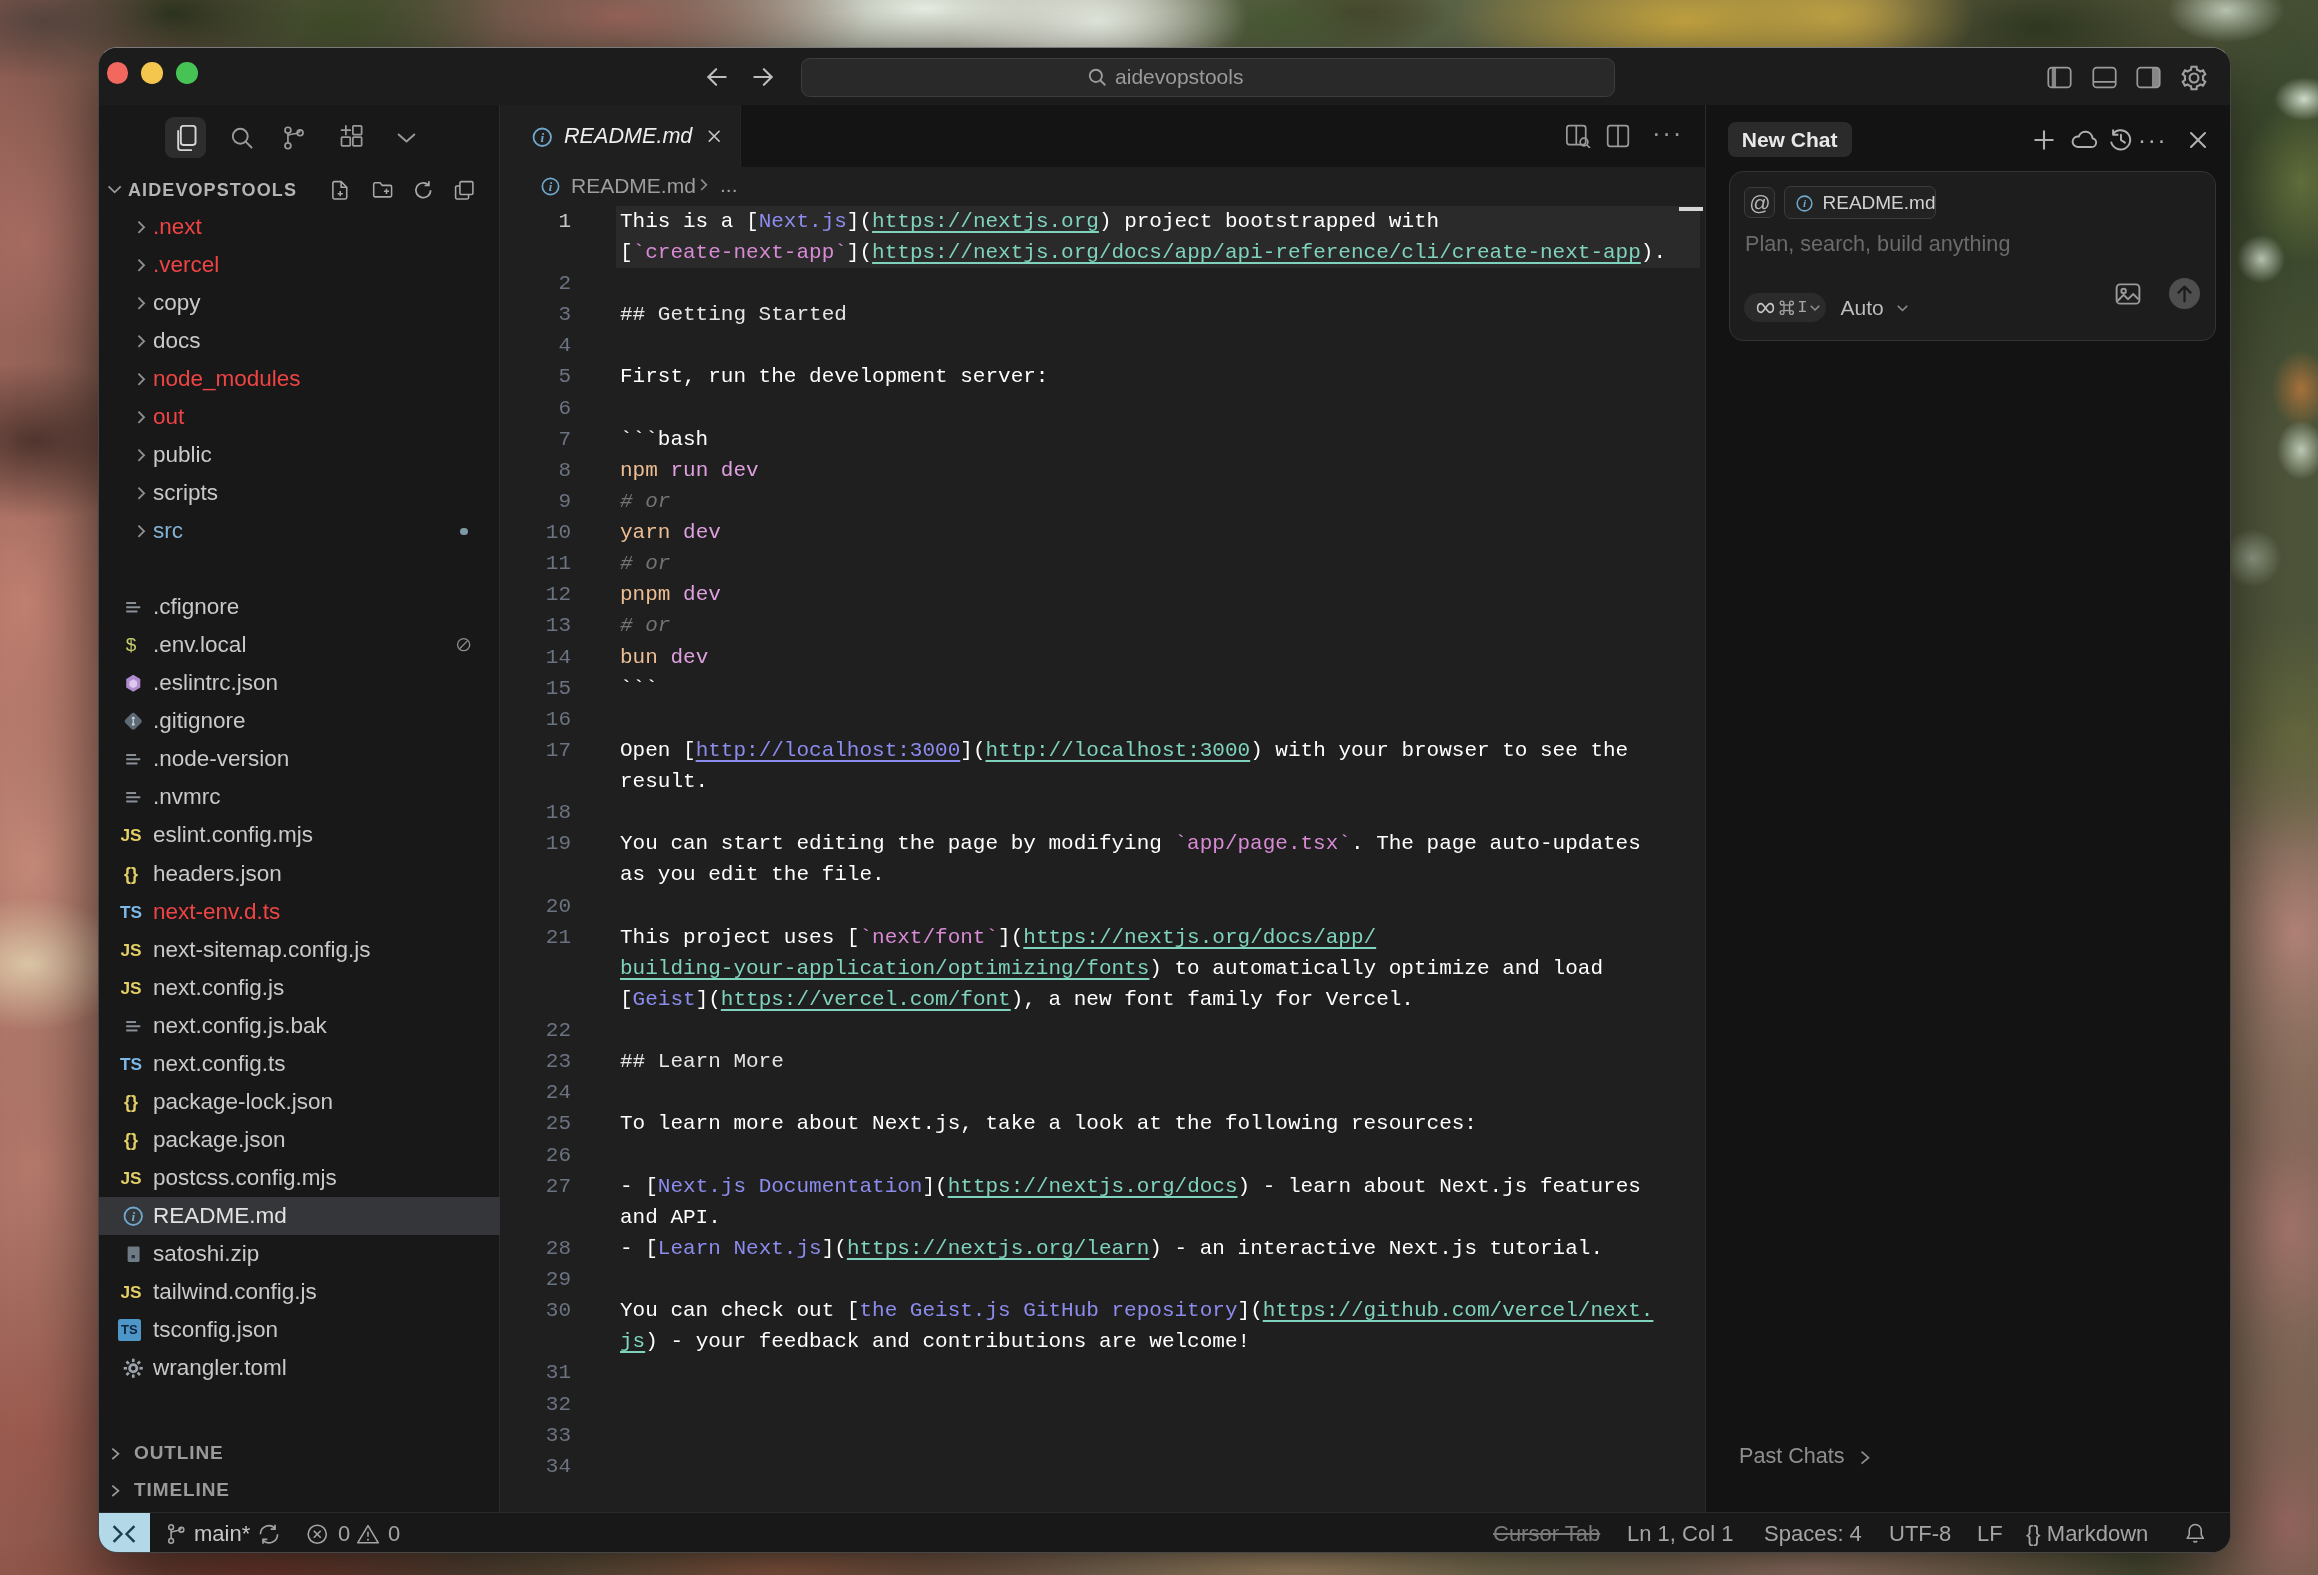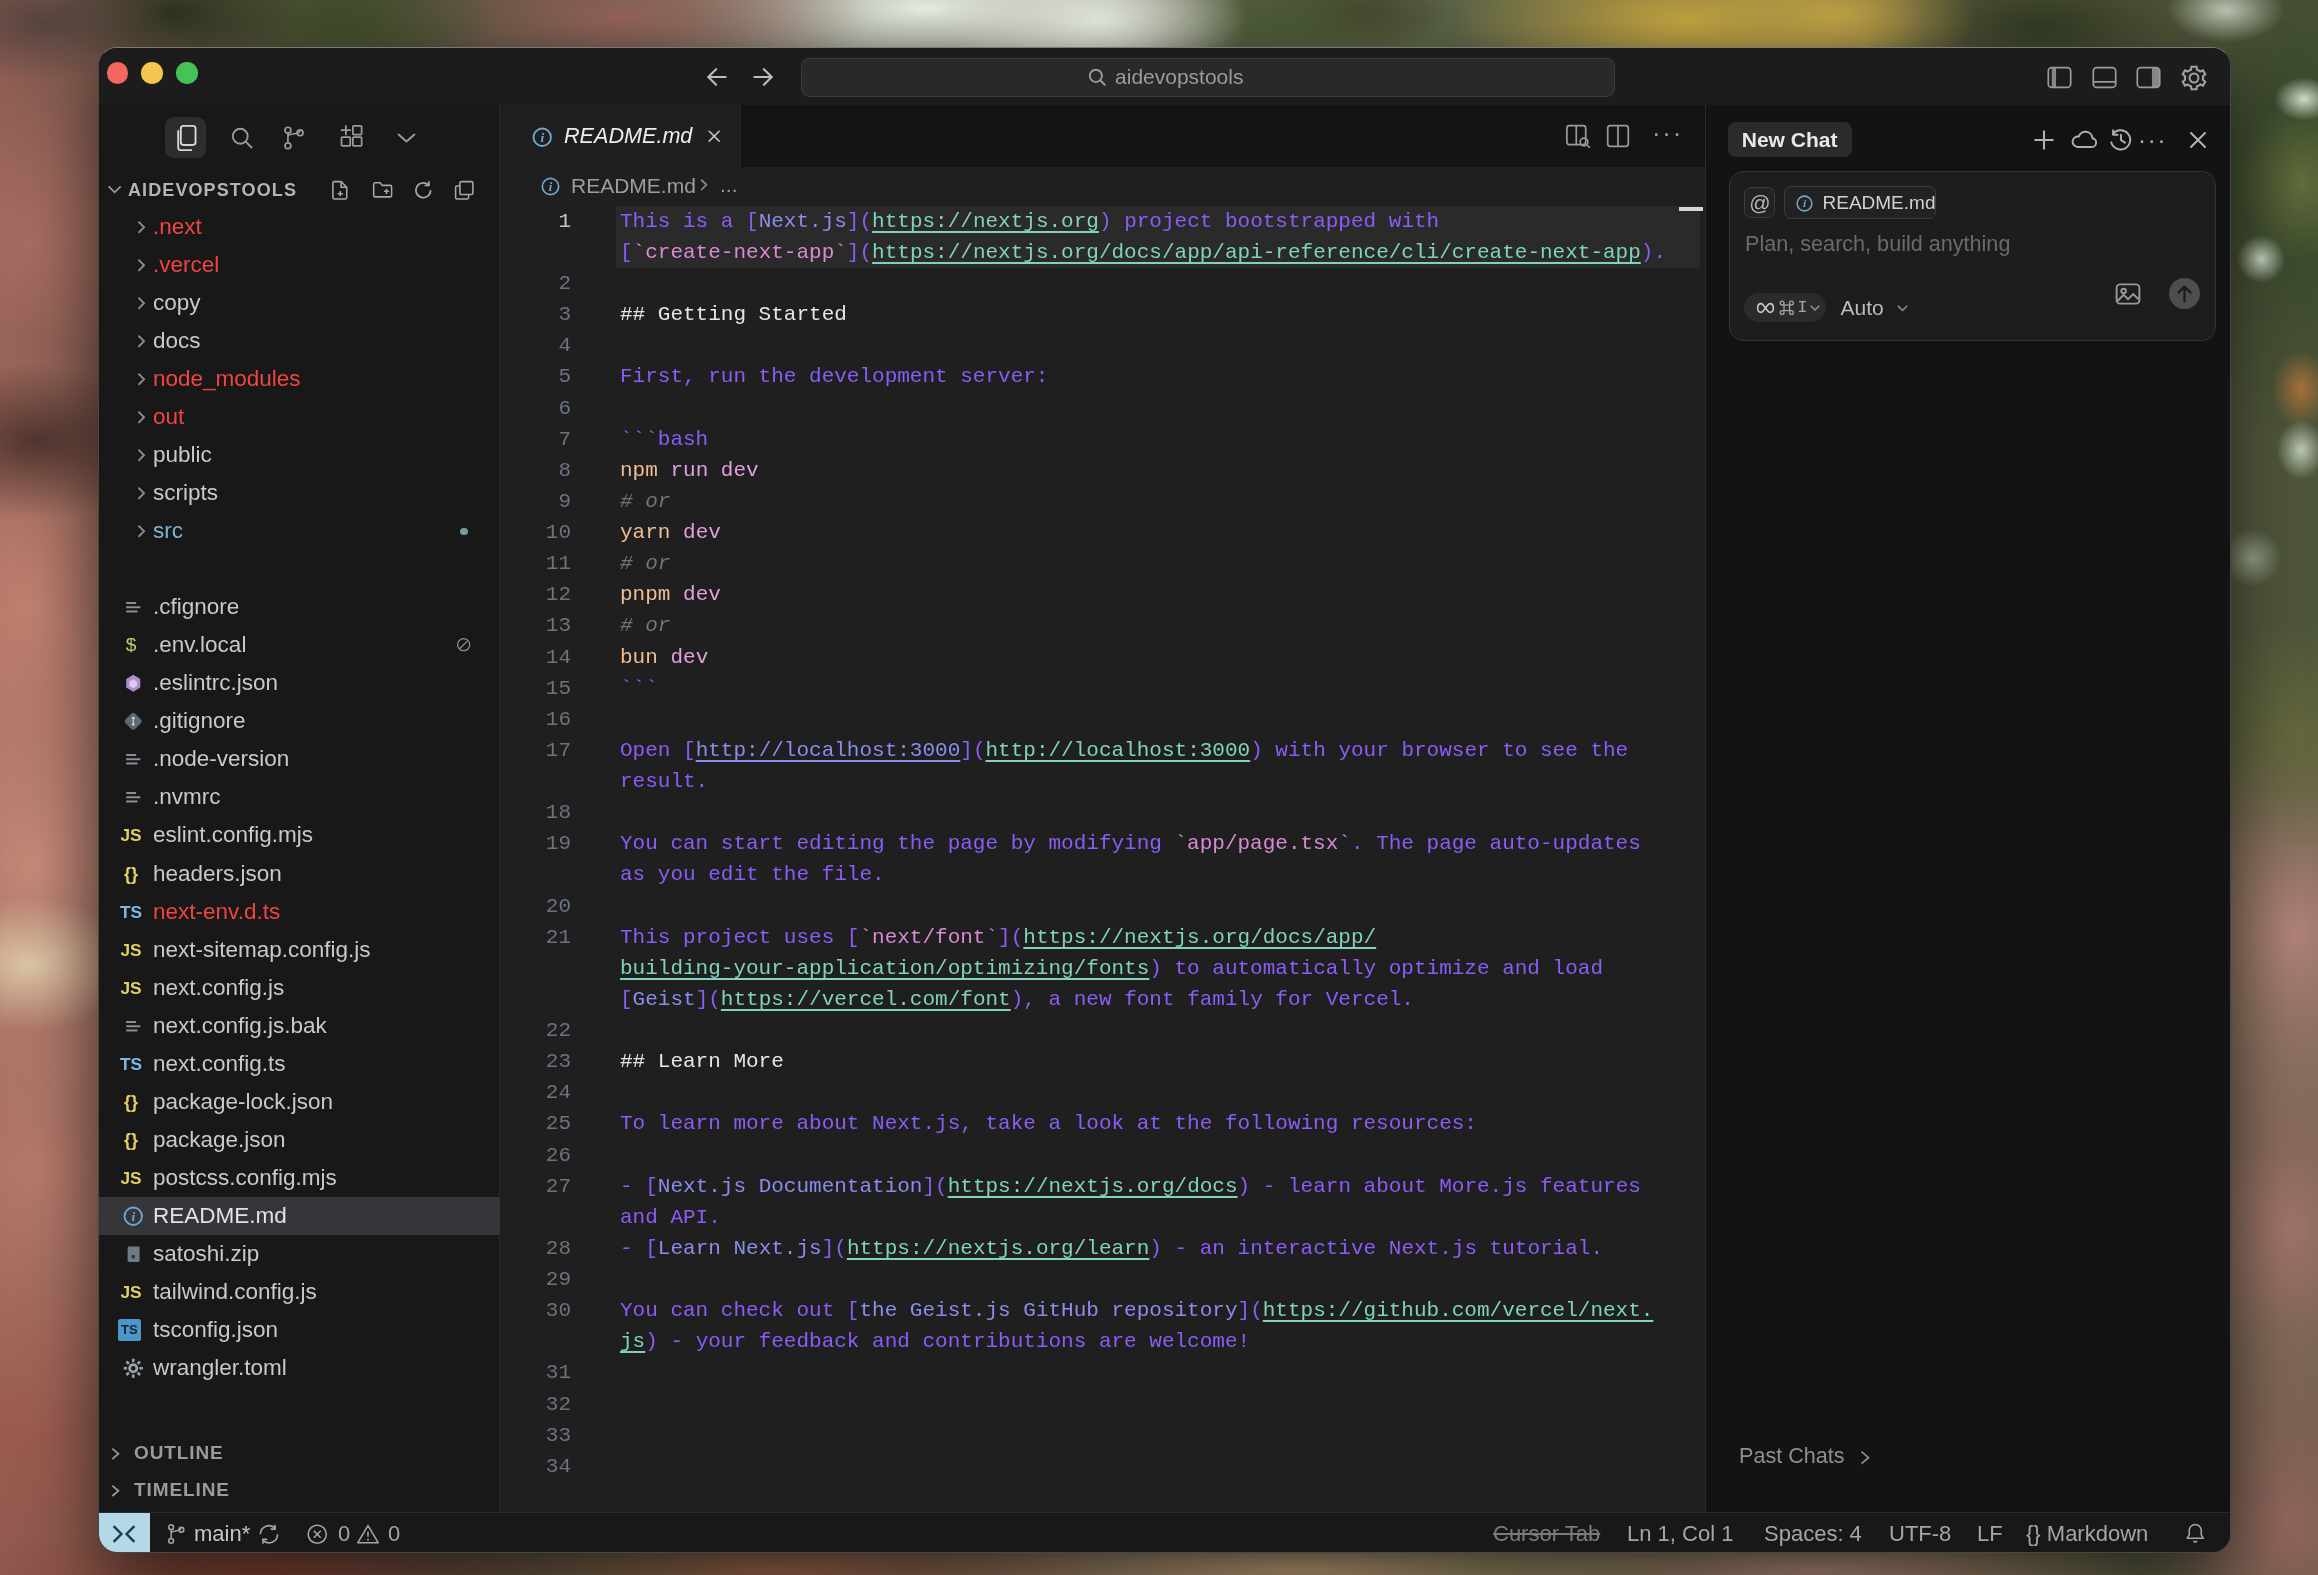"This is a" .w { color: #8b5cf6 -> #ffffff }
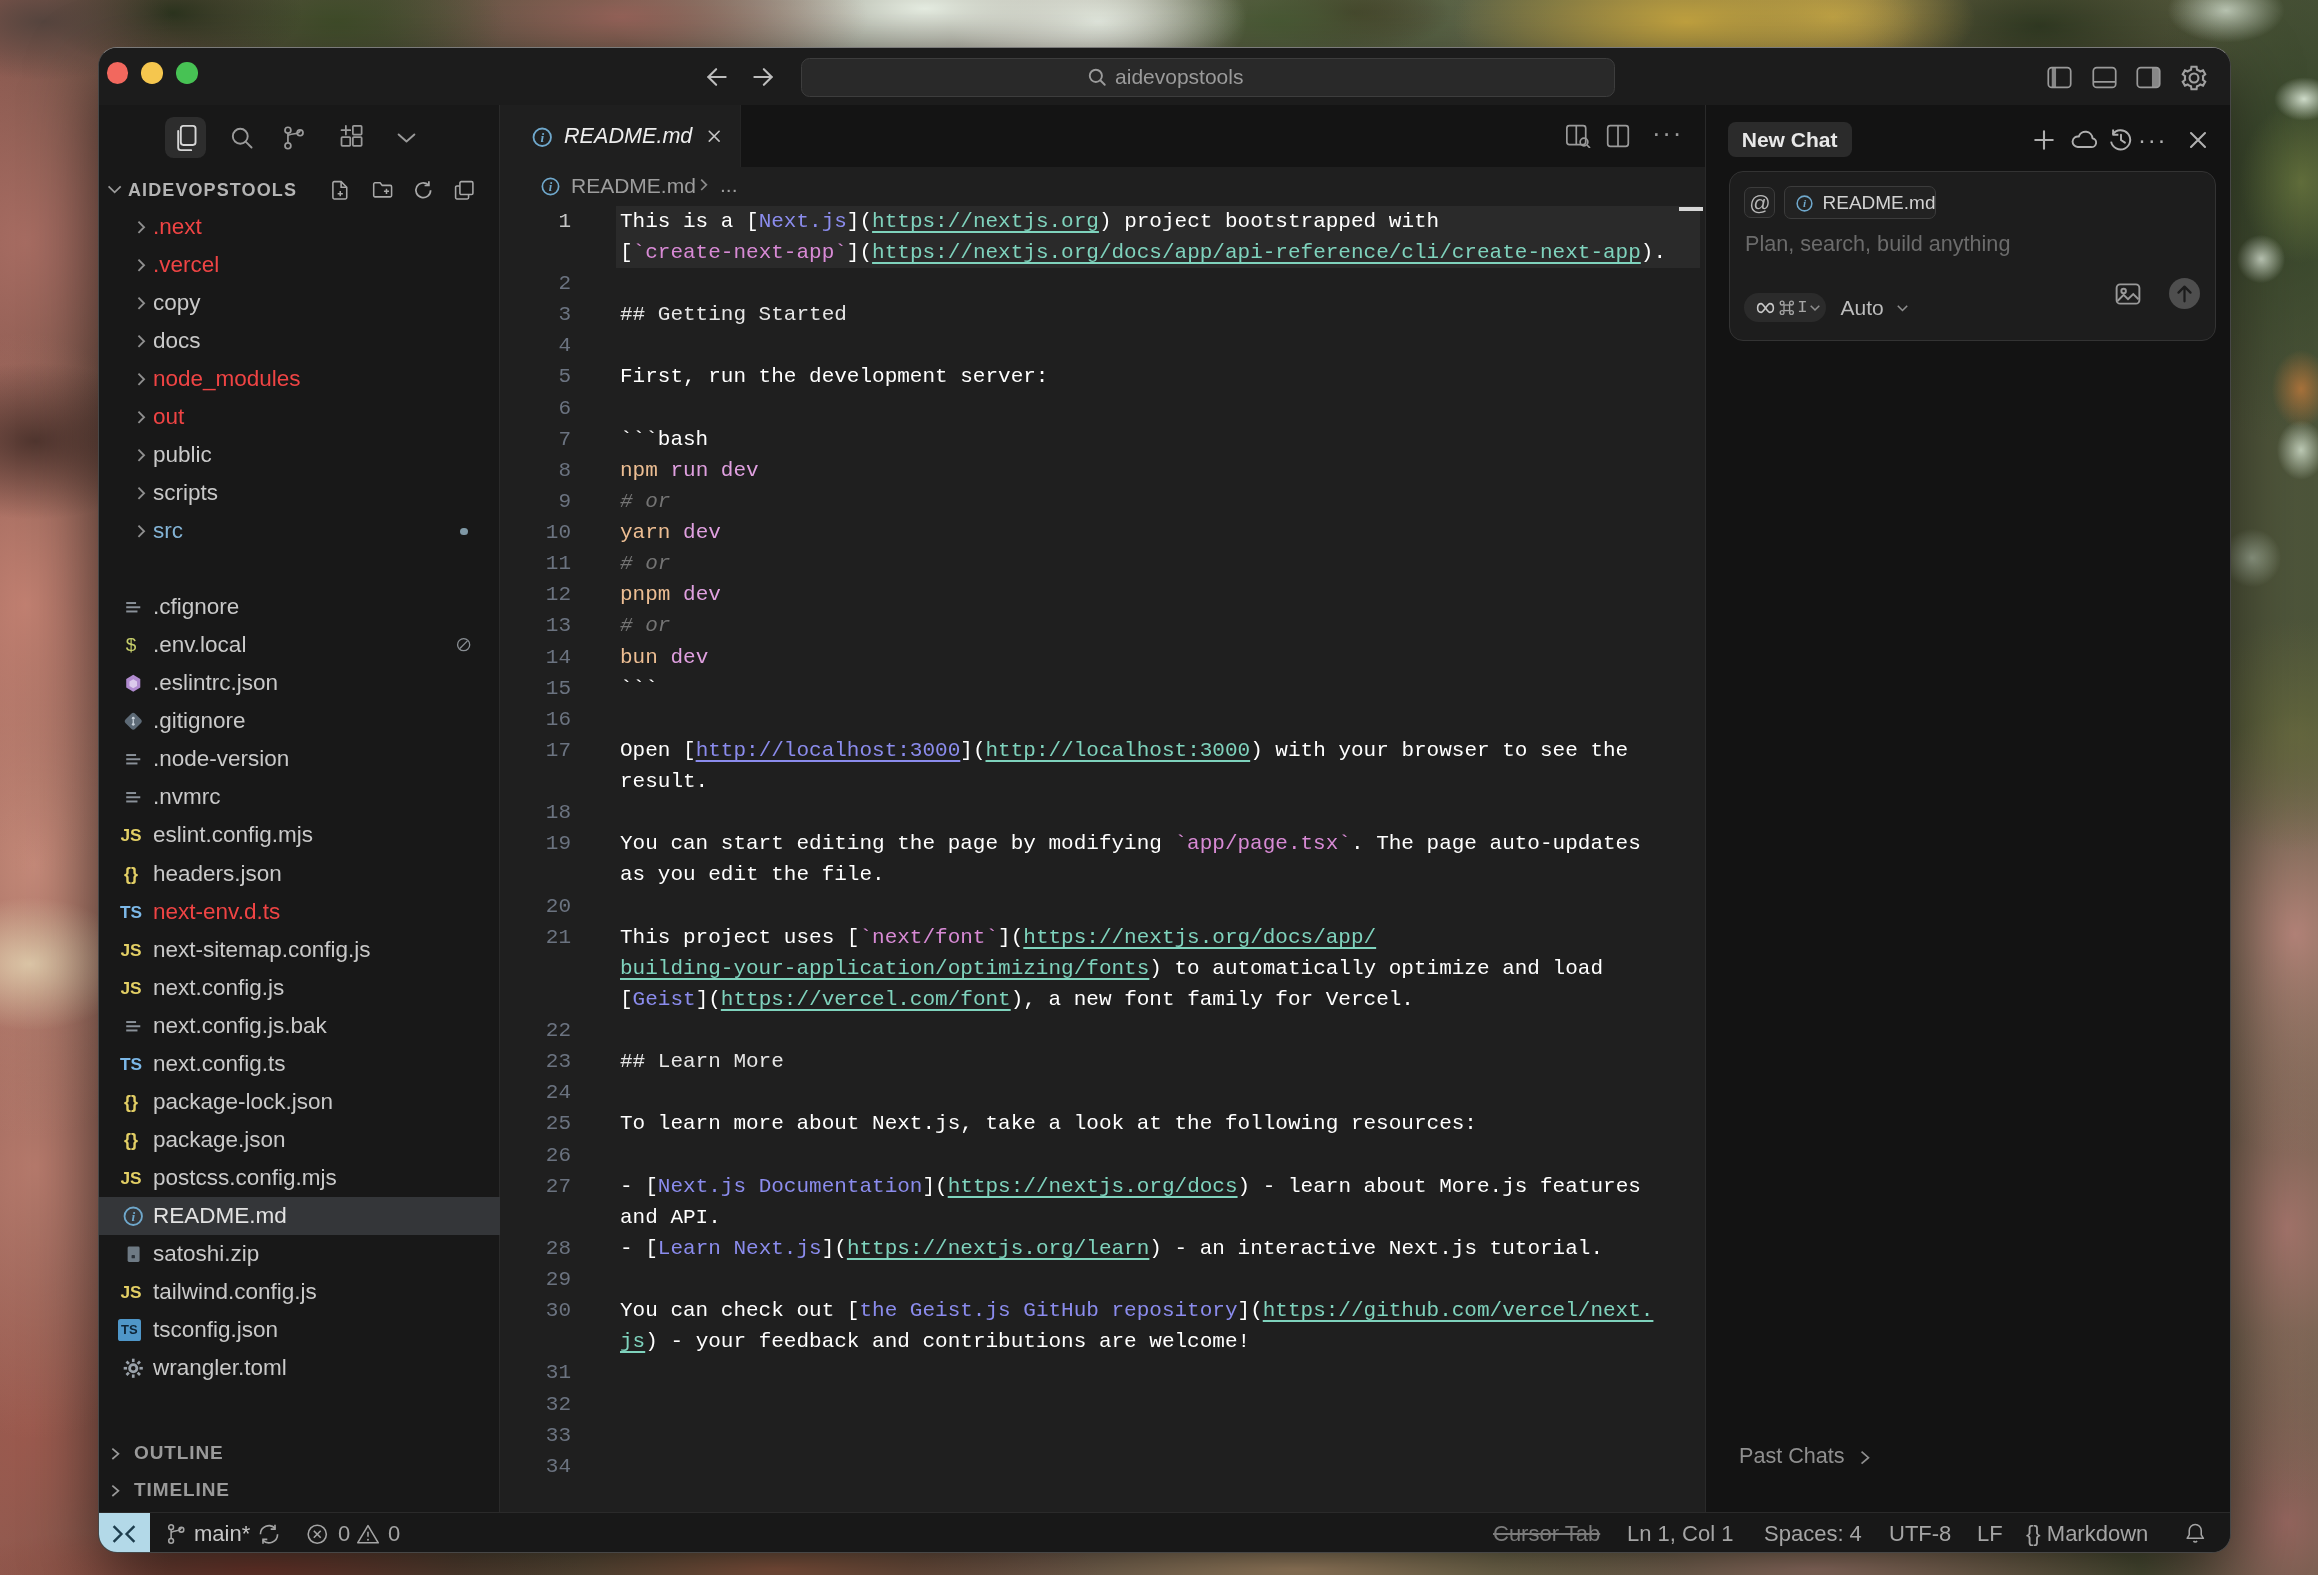"- learn about More.js features" span.w { text: More.js -> Next.js }
